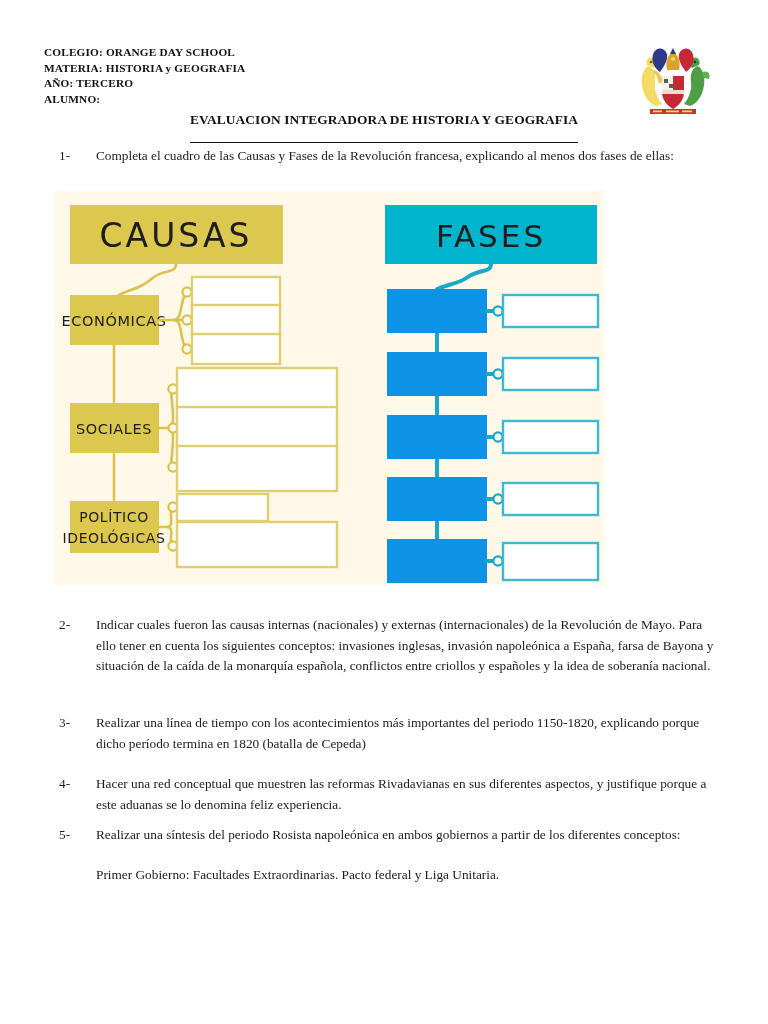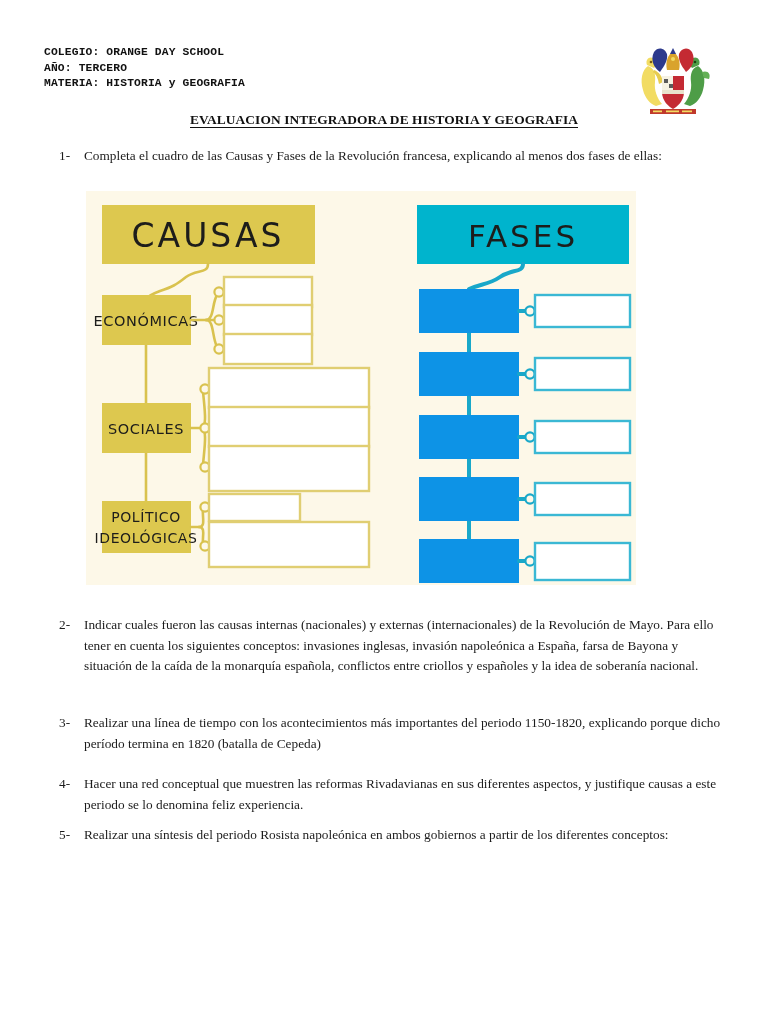"COLEGIO: ORANGE DAY SCHOOL" .doc-header .hline { font-family: Liberation Mono, monospace -> Liberation Serif, serif }
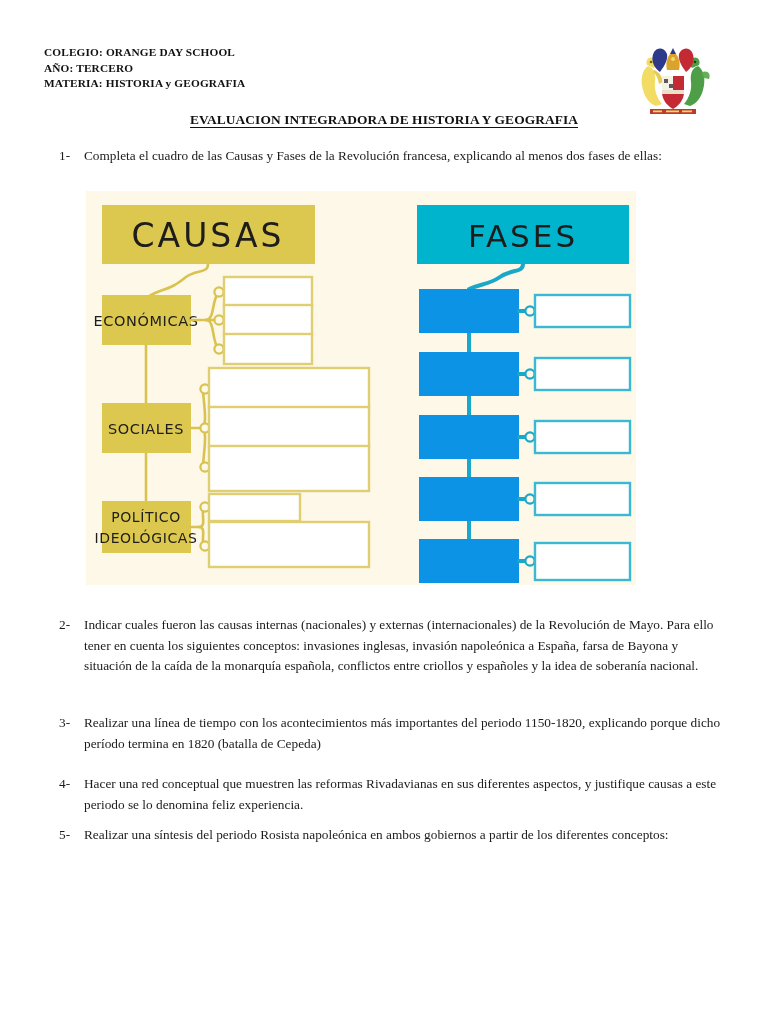"AÑO: TERCERO" div.hline { order: before "MATERIA: HISTORIA y GEOGRAFIA" -> after "MATERIA: HISTORIA y GEOGRAFIA" }
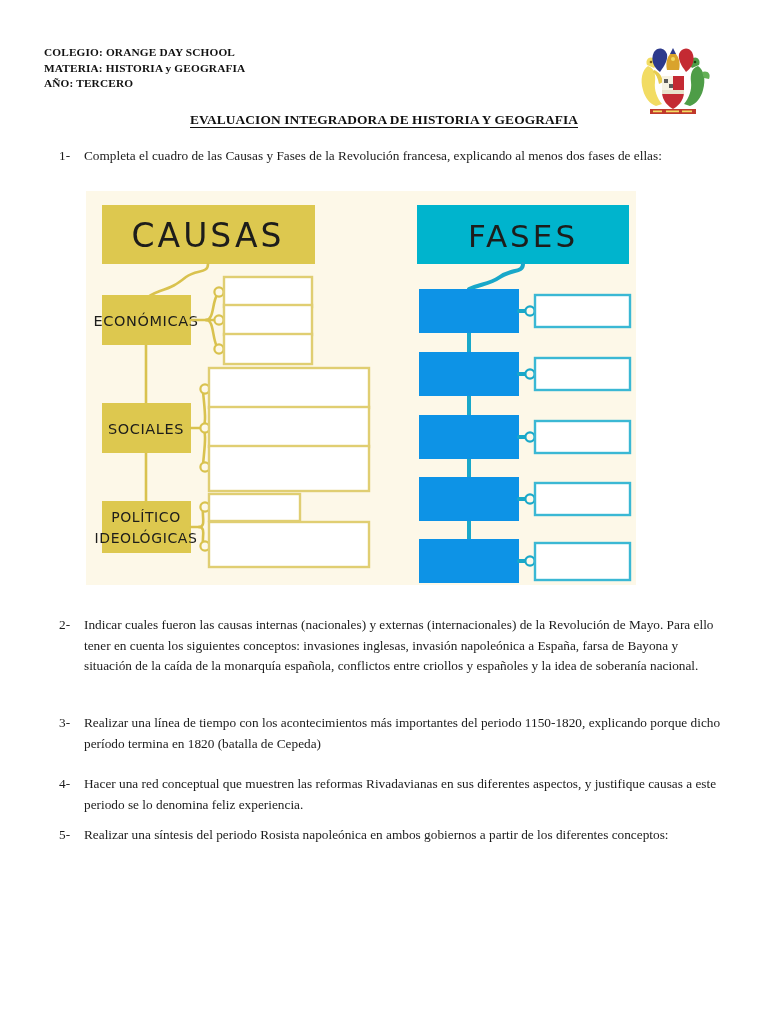"ALUMNO:" div.hline { html: none -> <div>ALUMNO:</div> }
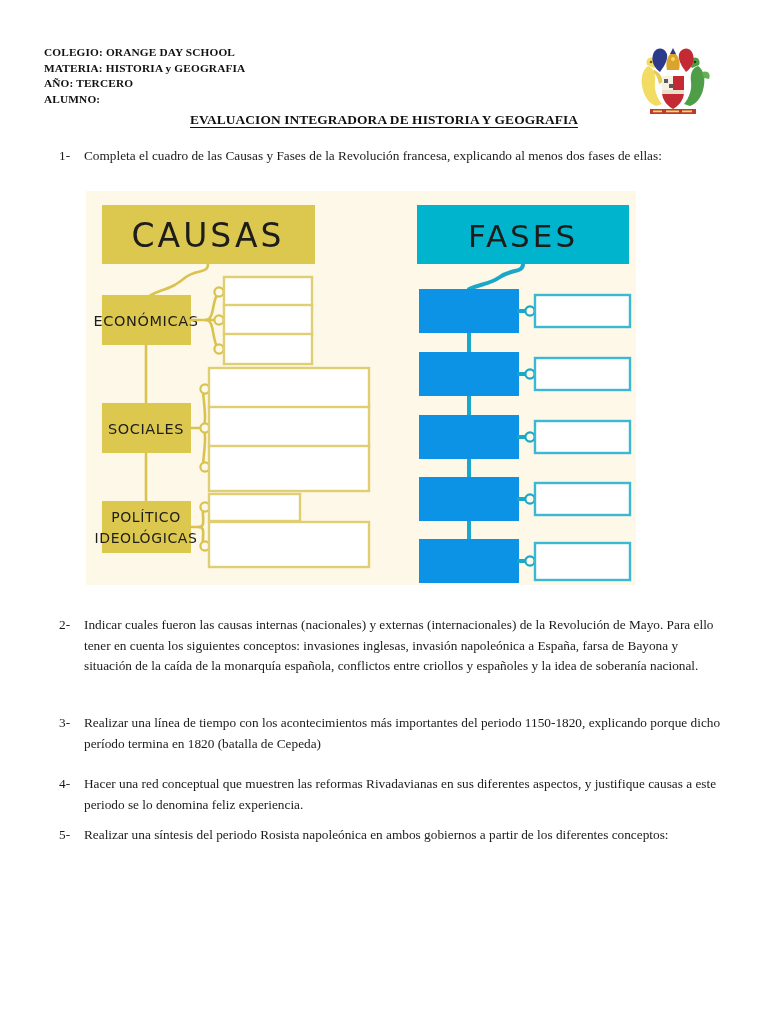"EVALUACION INTEGRADORA DE HISTORIA Y" .doc-title span { padding-bottom: 0 -> 15px }
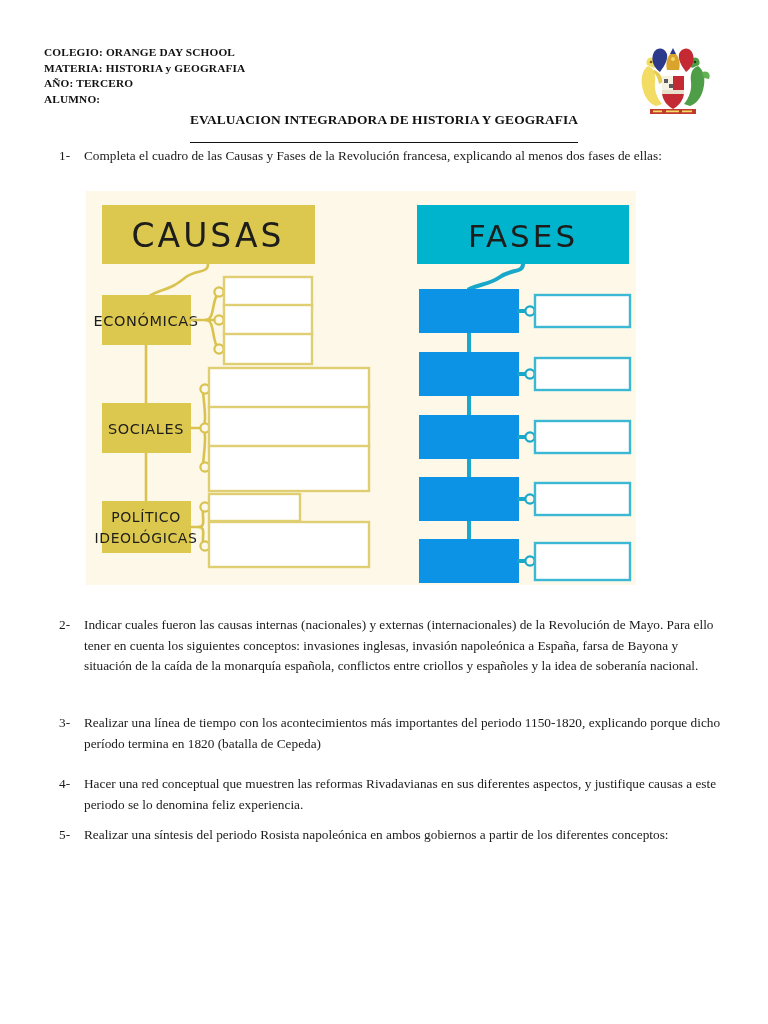"Completa el cuadro de las" .q .body { margin-left: none -> 12px }
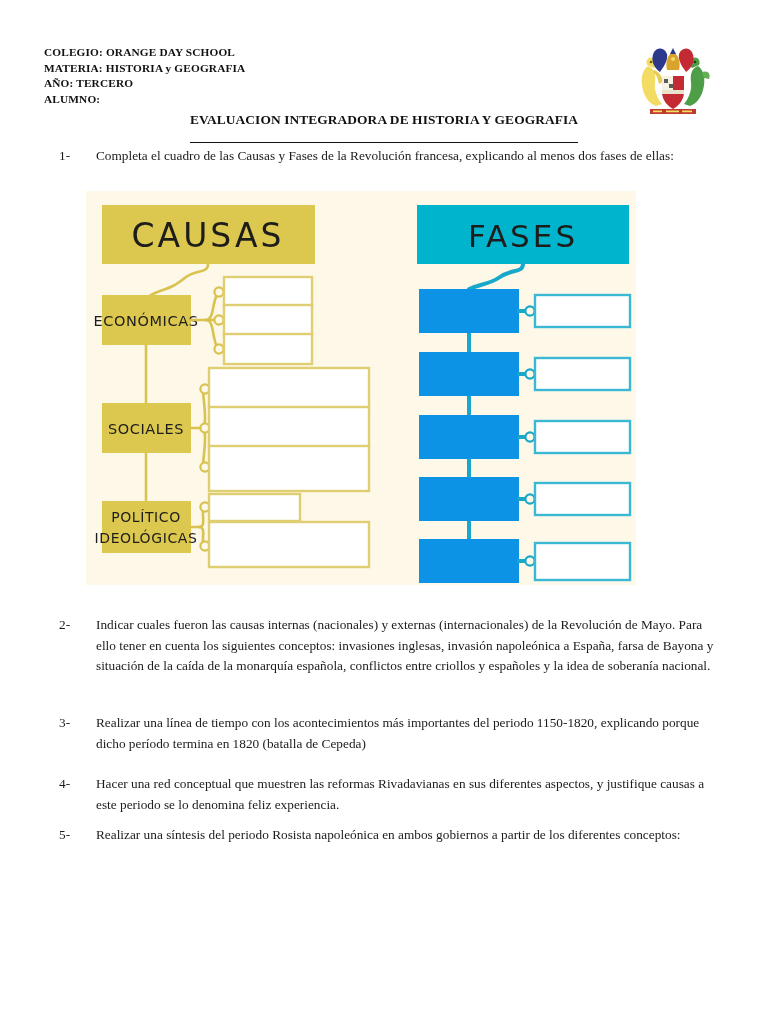"CAUSAS" .diagram { left: 86px -> 54px }
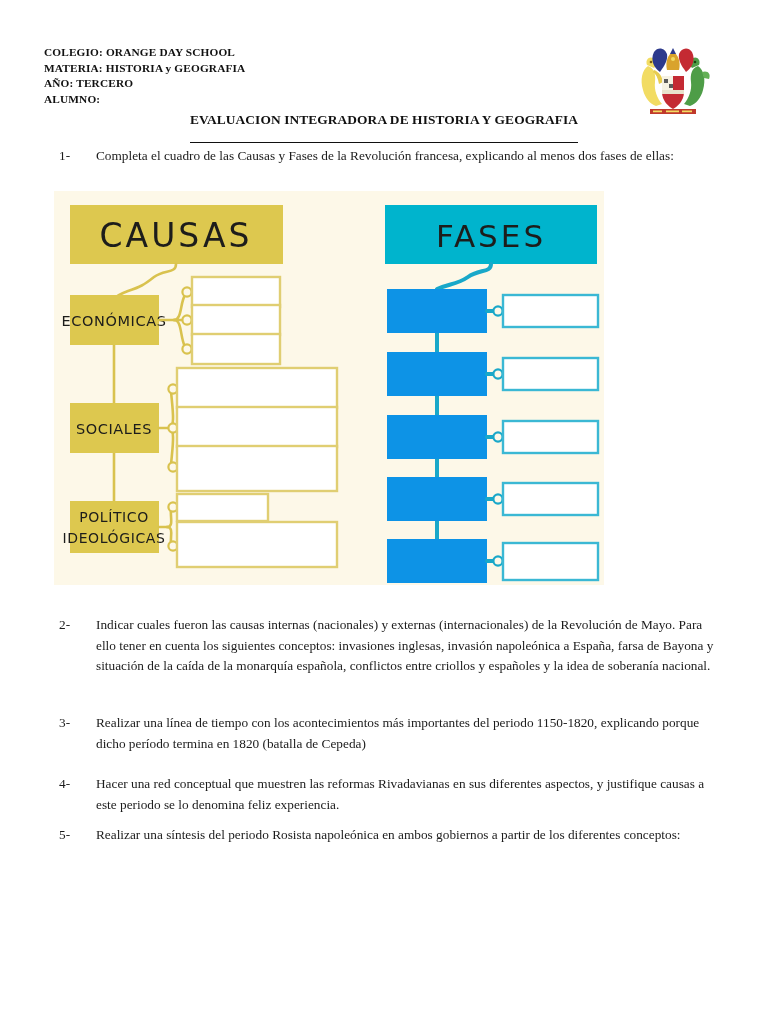"Hacer una red conceptual que" p { text: causas a este periodo -> porque a este aduanas }
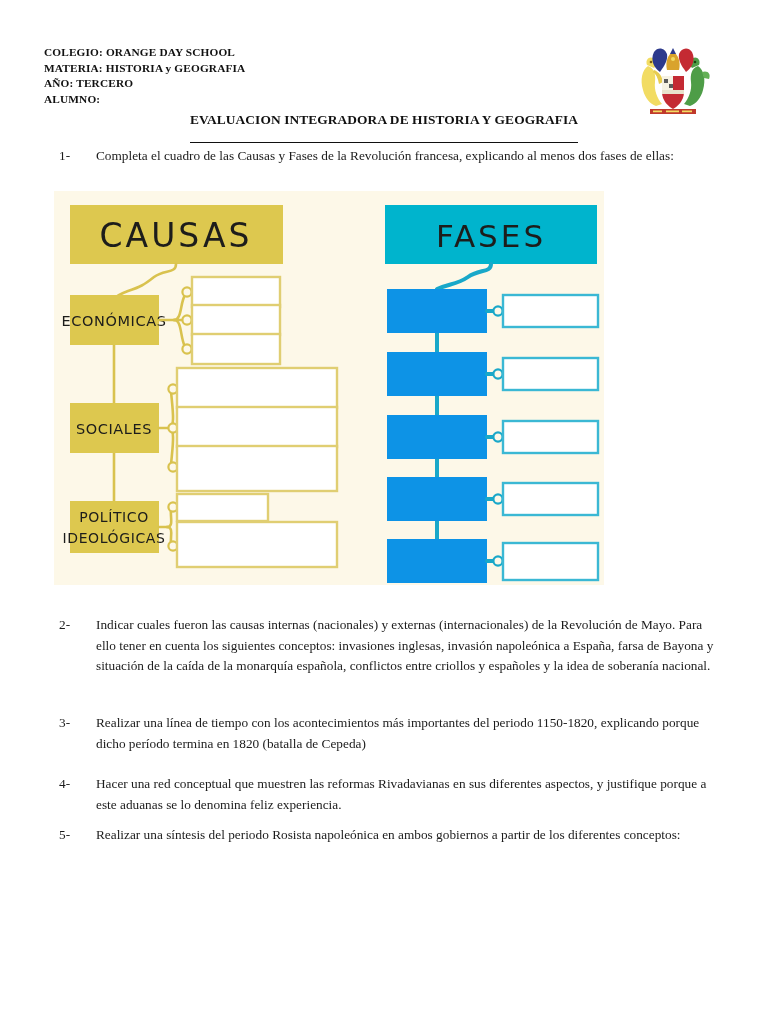"Primer Gobierno: Facultades" p.gap { html: none -> <p>Primer Gobierno: Facultades Extraordinarias. Pacto federal y Liga Unitaria.</p> }
